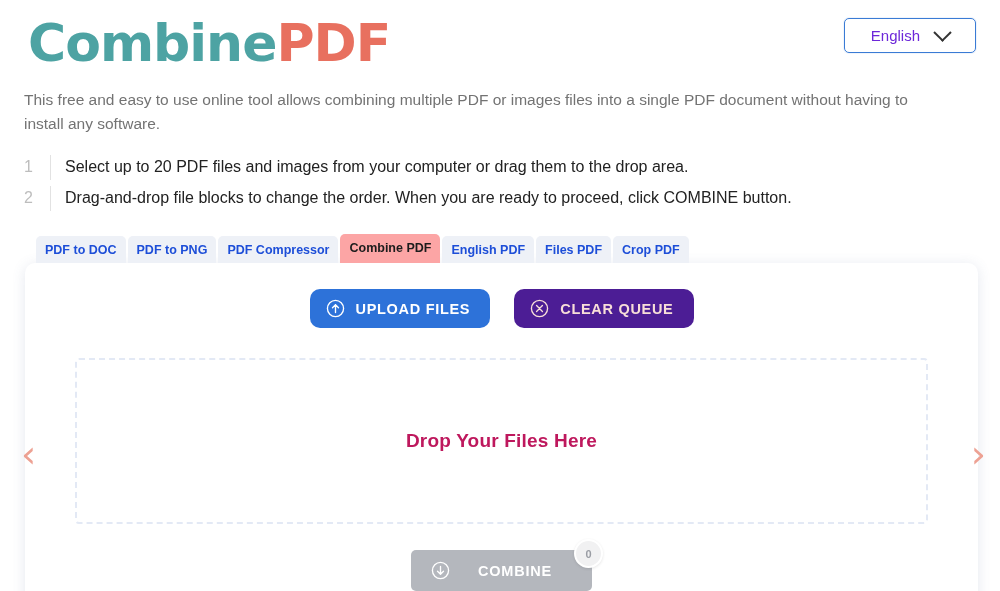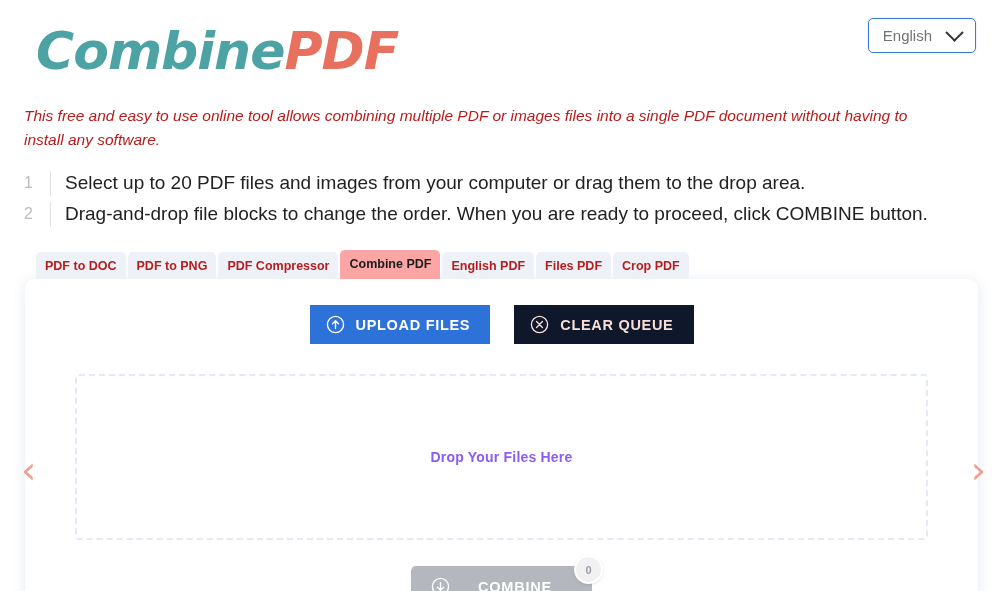"CombinePDF" .logo { font-style: italic -> none; margin: 12px -> 4px }
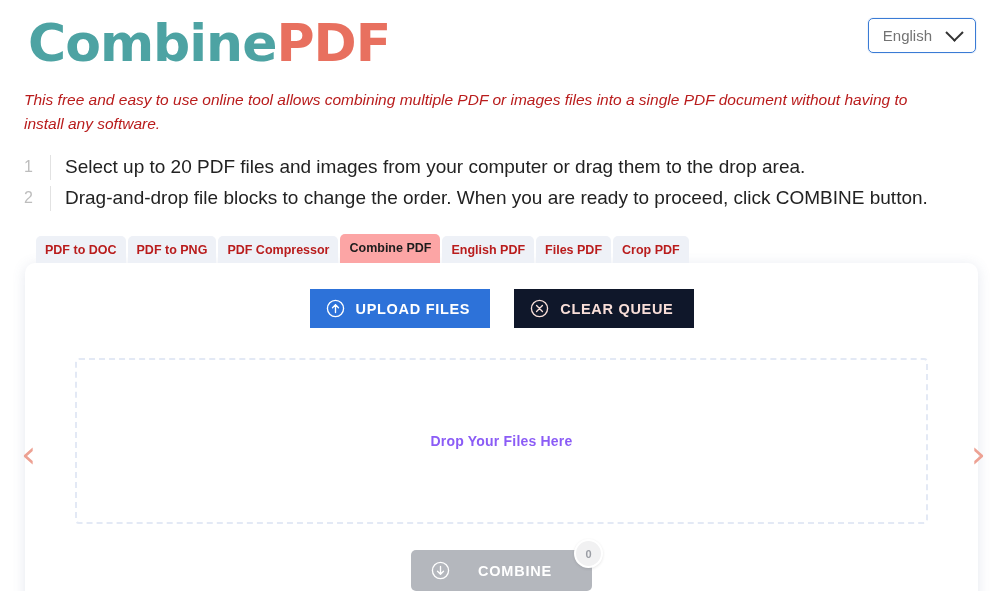"English" .lang-select { color: #737373 -> #6d28d9; padding: 8px 14px -> 8px 26px }
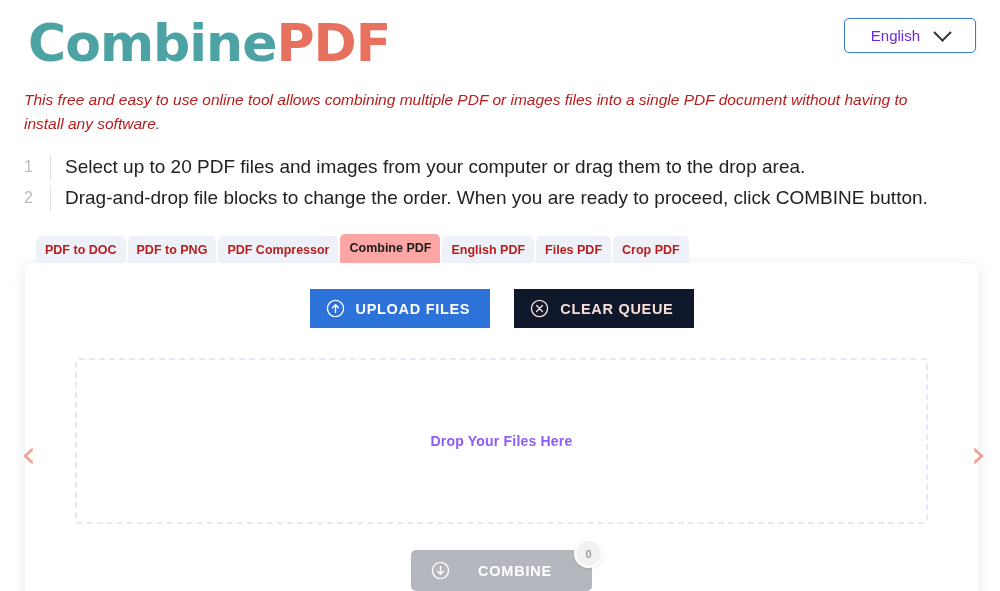"This free and easy to" .intro { color: #b91c1c -> #737373; font-style: italic -> none }
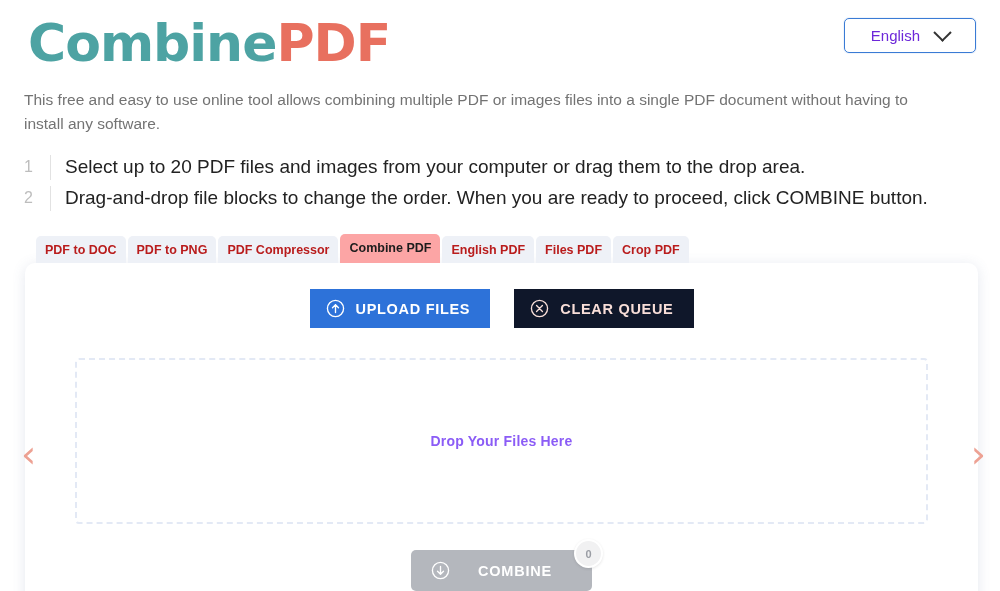"Select up to 20 PDF" .step-text { font-size: 19px -> 16px }
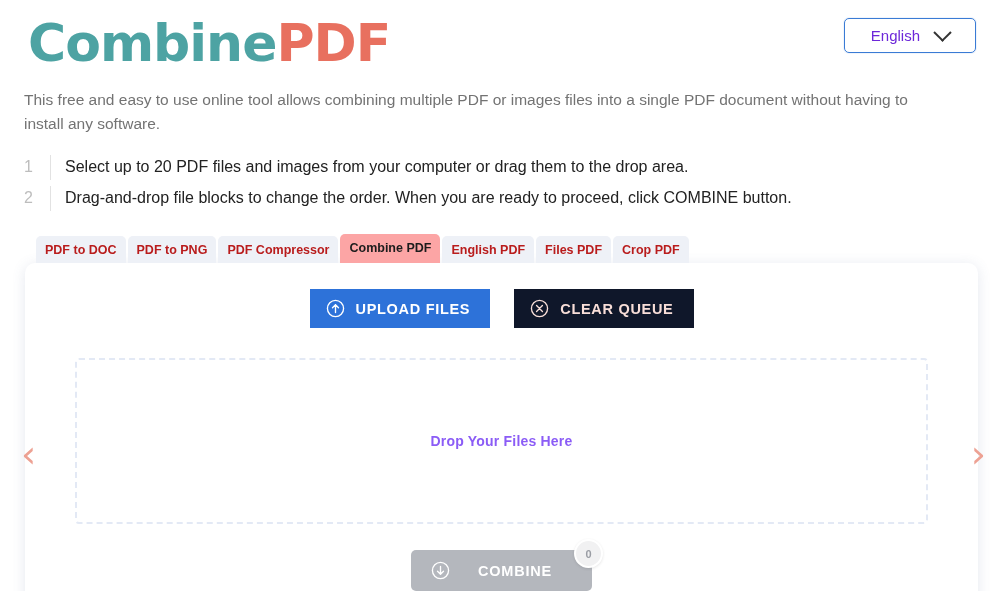"PDF to DOC" .tab { color: #b91c1c -> #1d4ed8 }
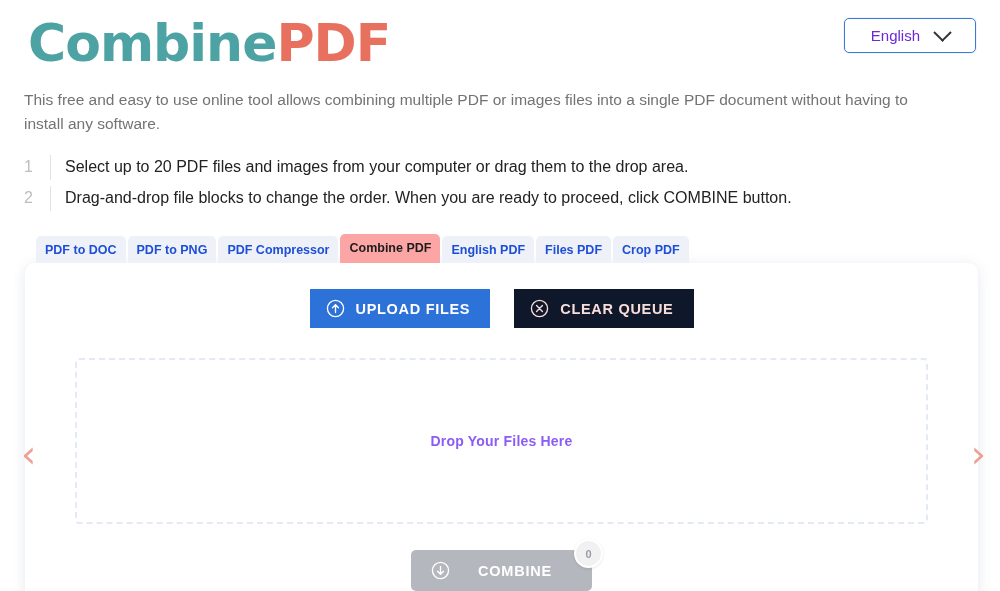"UPLOAD FILES" .btn { border-radius: 0 -> 10px }
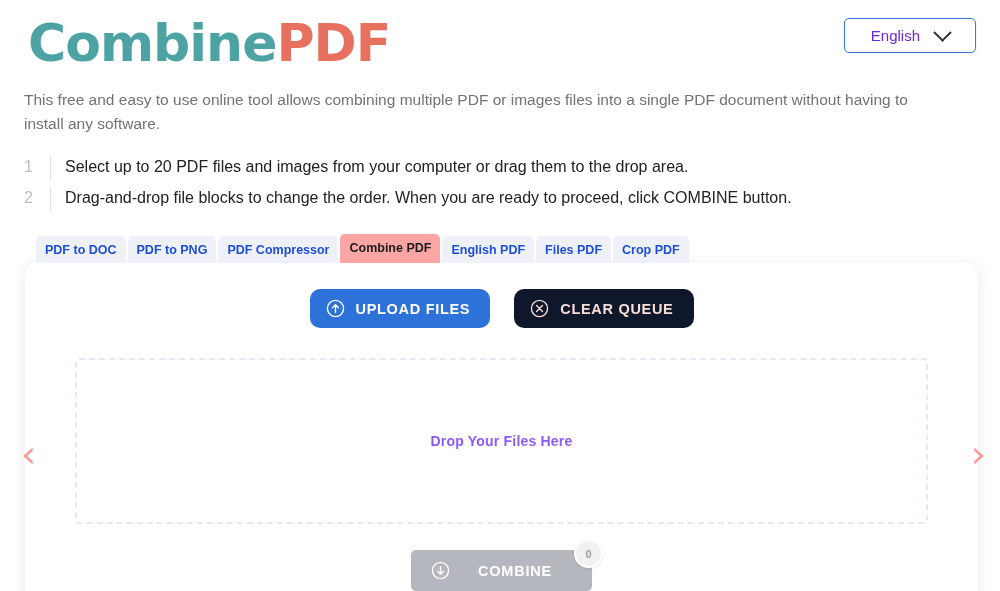"CLEAR QUEUE" .btn-clear { background: #0f172a -> #4c1d95 }
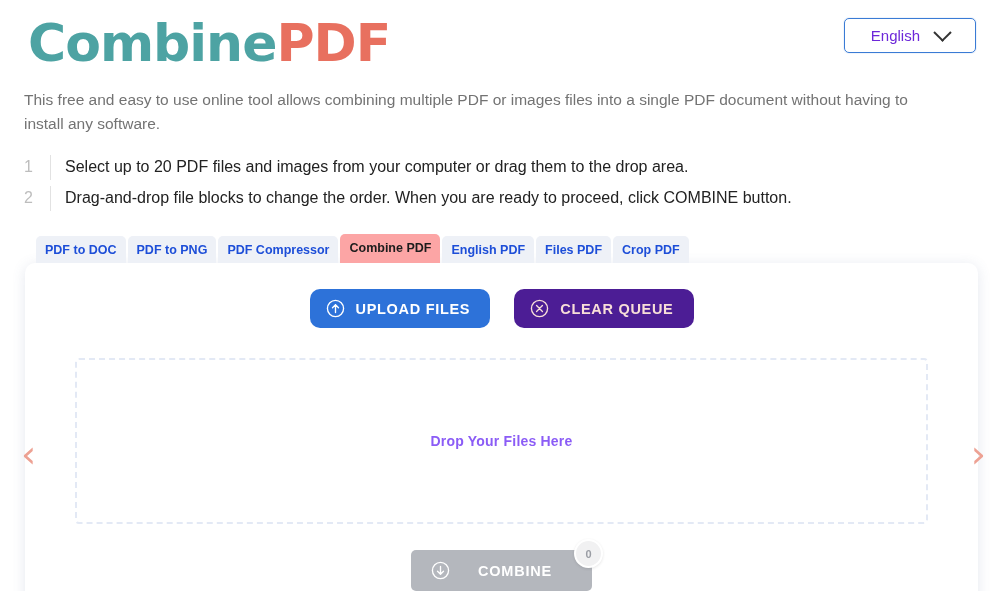"Drop Your Files Here" .drop-text { color: #8b5cf6 -> #be185d; font-size: 14px -> 19px }
